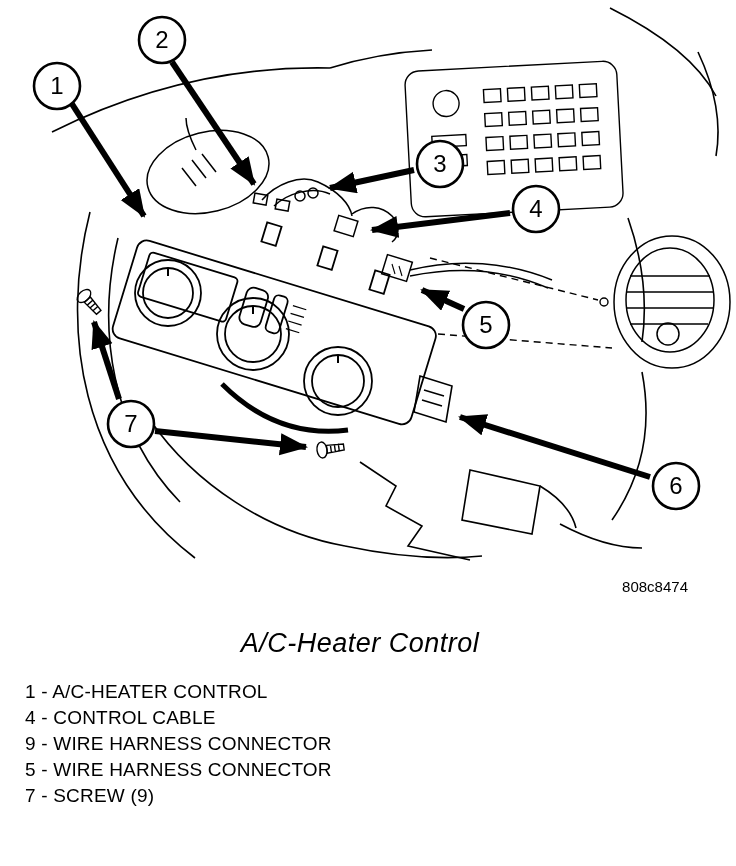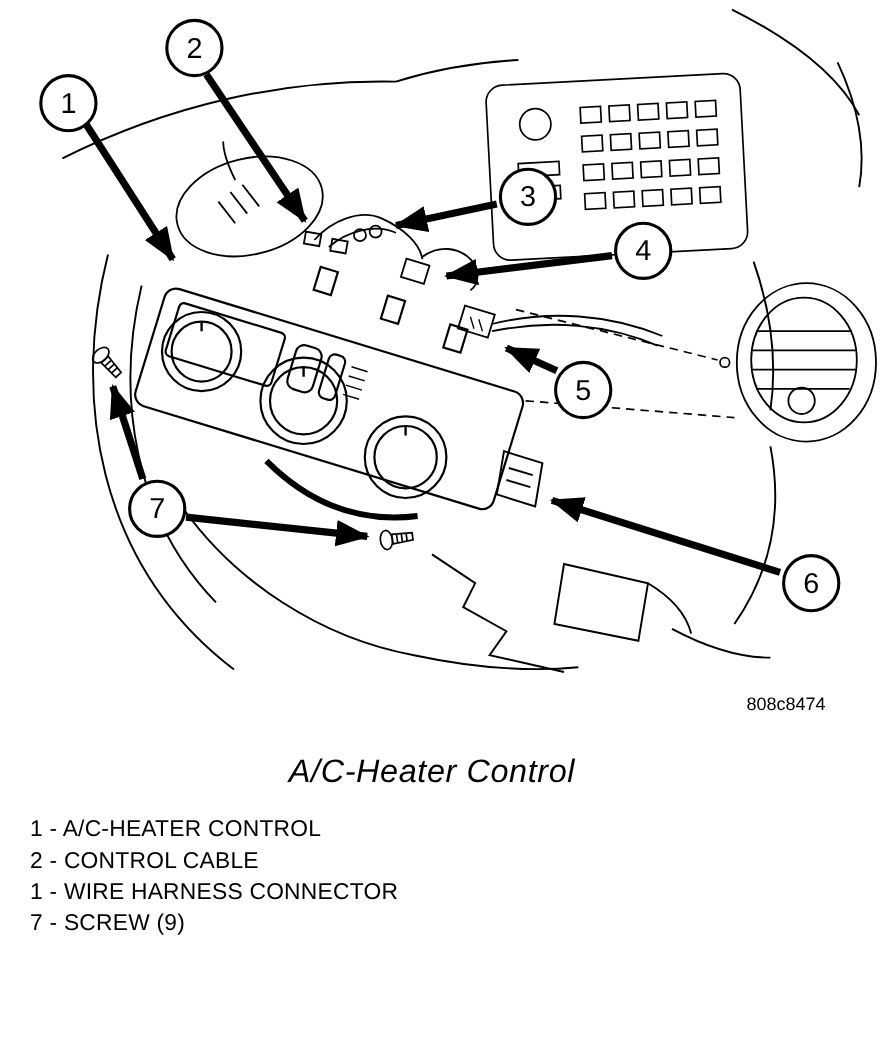"2 - CONTROL CABLE" li { text: 2 -> 4 }
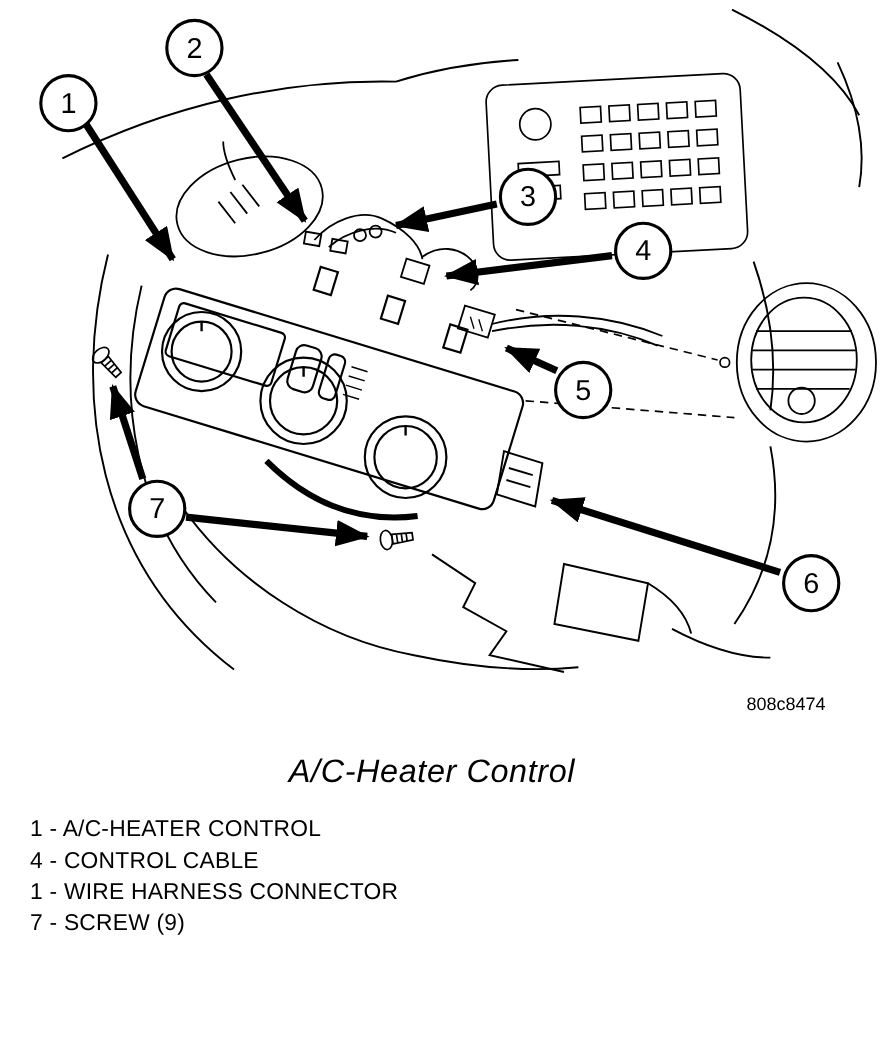"1 - WIRE HARNESS CONNECTOR" li { text: 1 -> 9 }
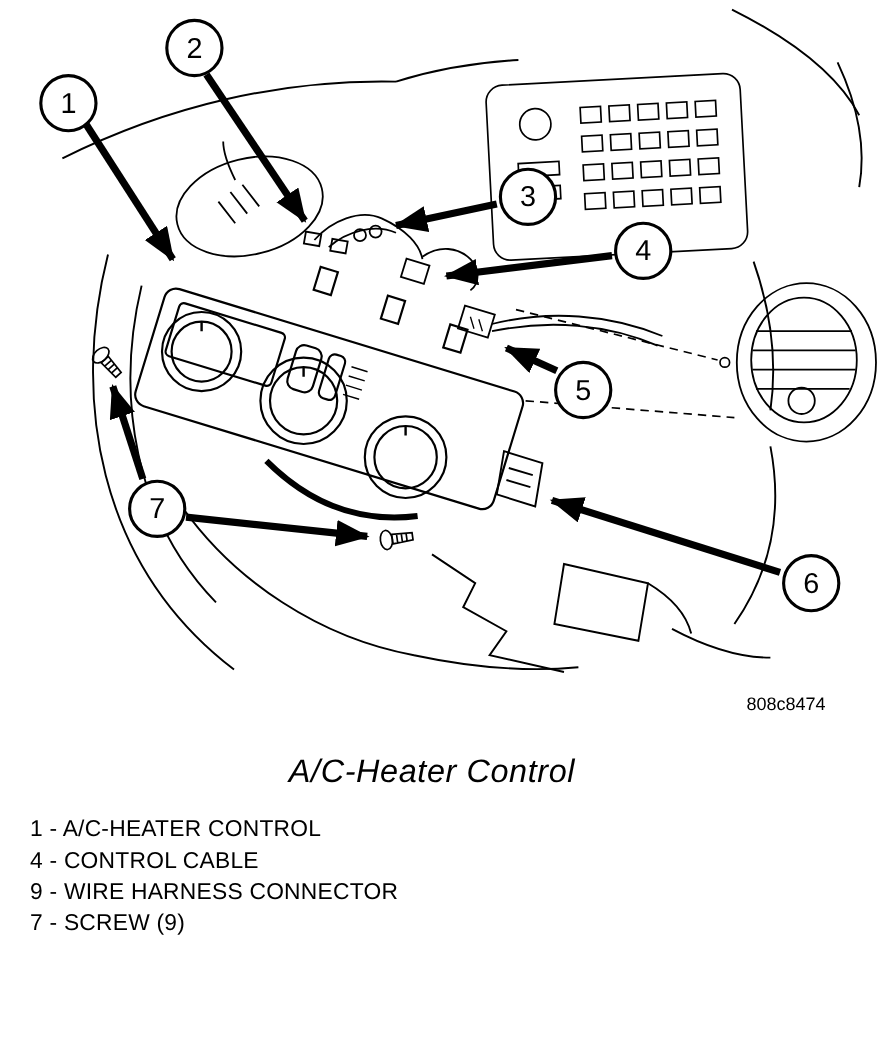"5 - WIRE HARNESS CONNECTOR" li { html: none -> <li>5 - WIRE HARNESS CONNECTOR</li> }
